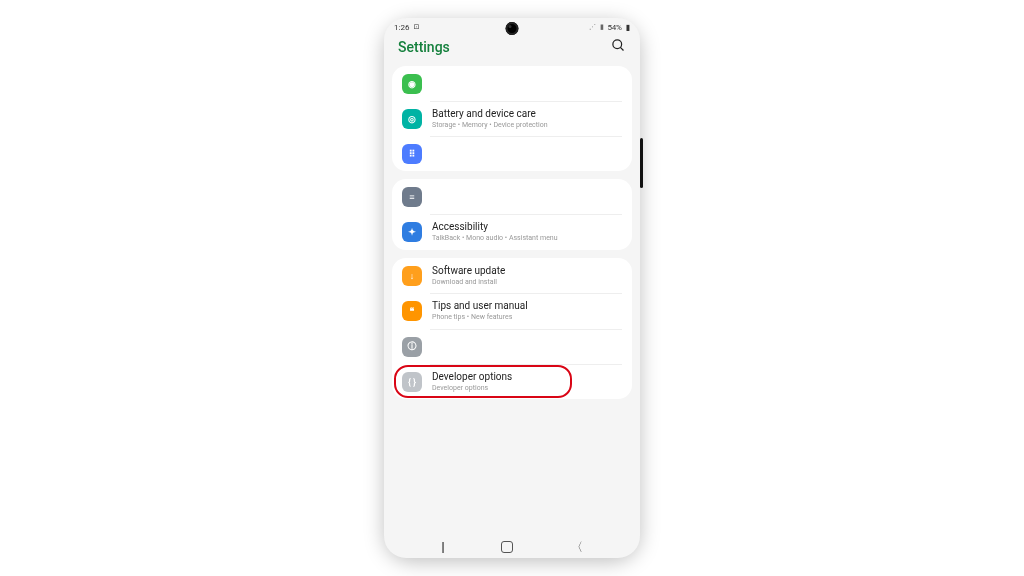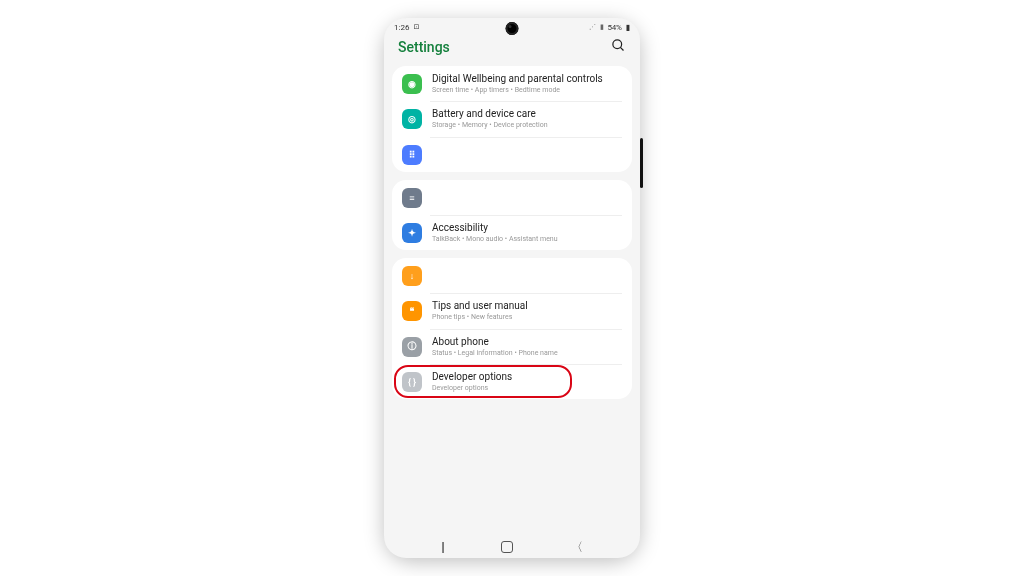"Digital Wellbeing and parental controls" div.item-text { html: <div> <div>Digital Wellbeing and parental controls</div> <div>Screen time • App timers • Bedtime mode</div> </div> -> none }
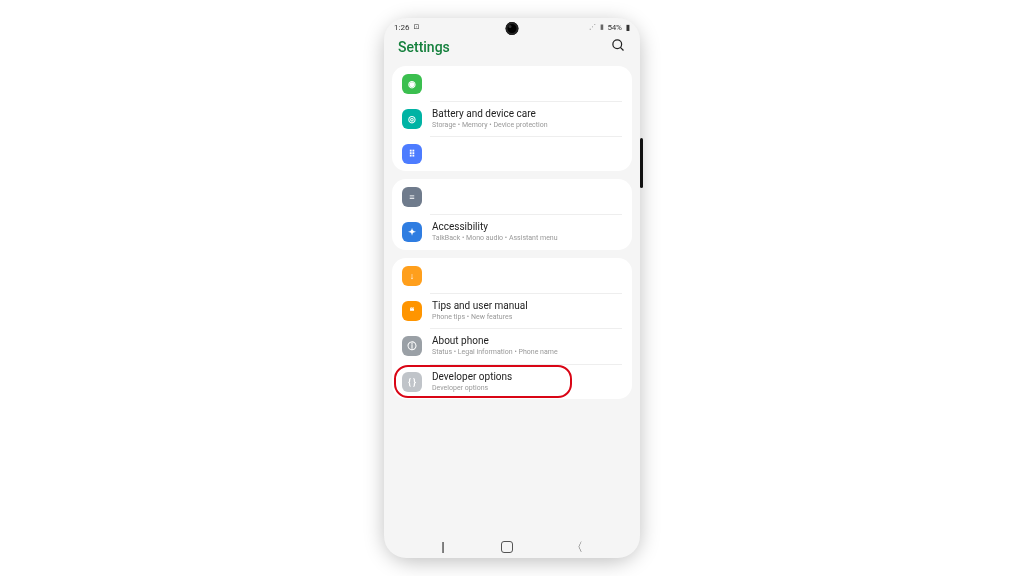"Software update" div.item-text { html: none -> <div> <div>Software update</div> <div>Download and install</div> </div> }
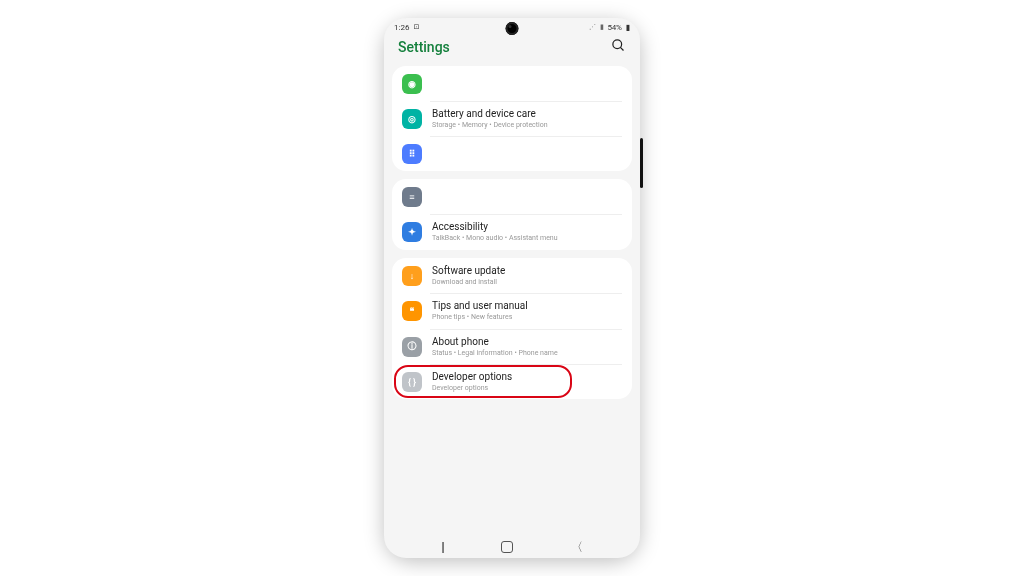"About phone" div.item-text { html: <div> <div>About phone</div> <div>Status • Legal information • Phone name</div> </div> -> none }
